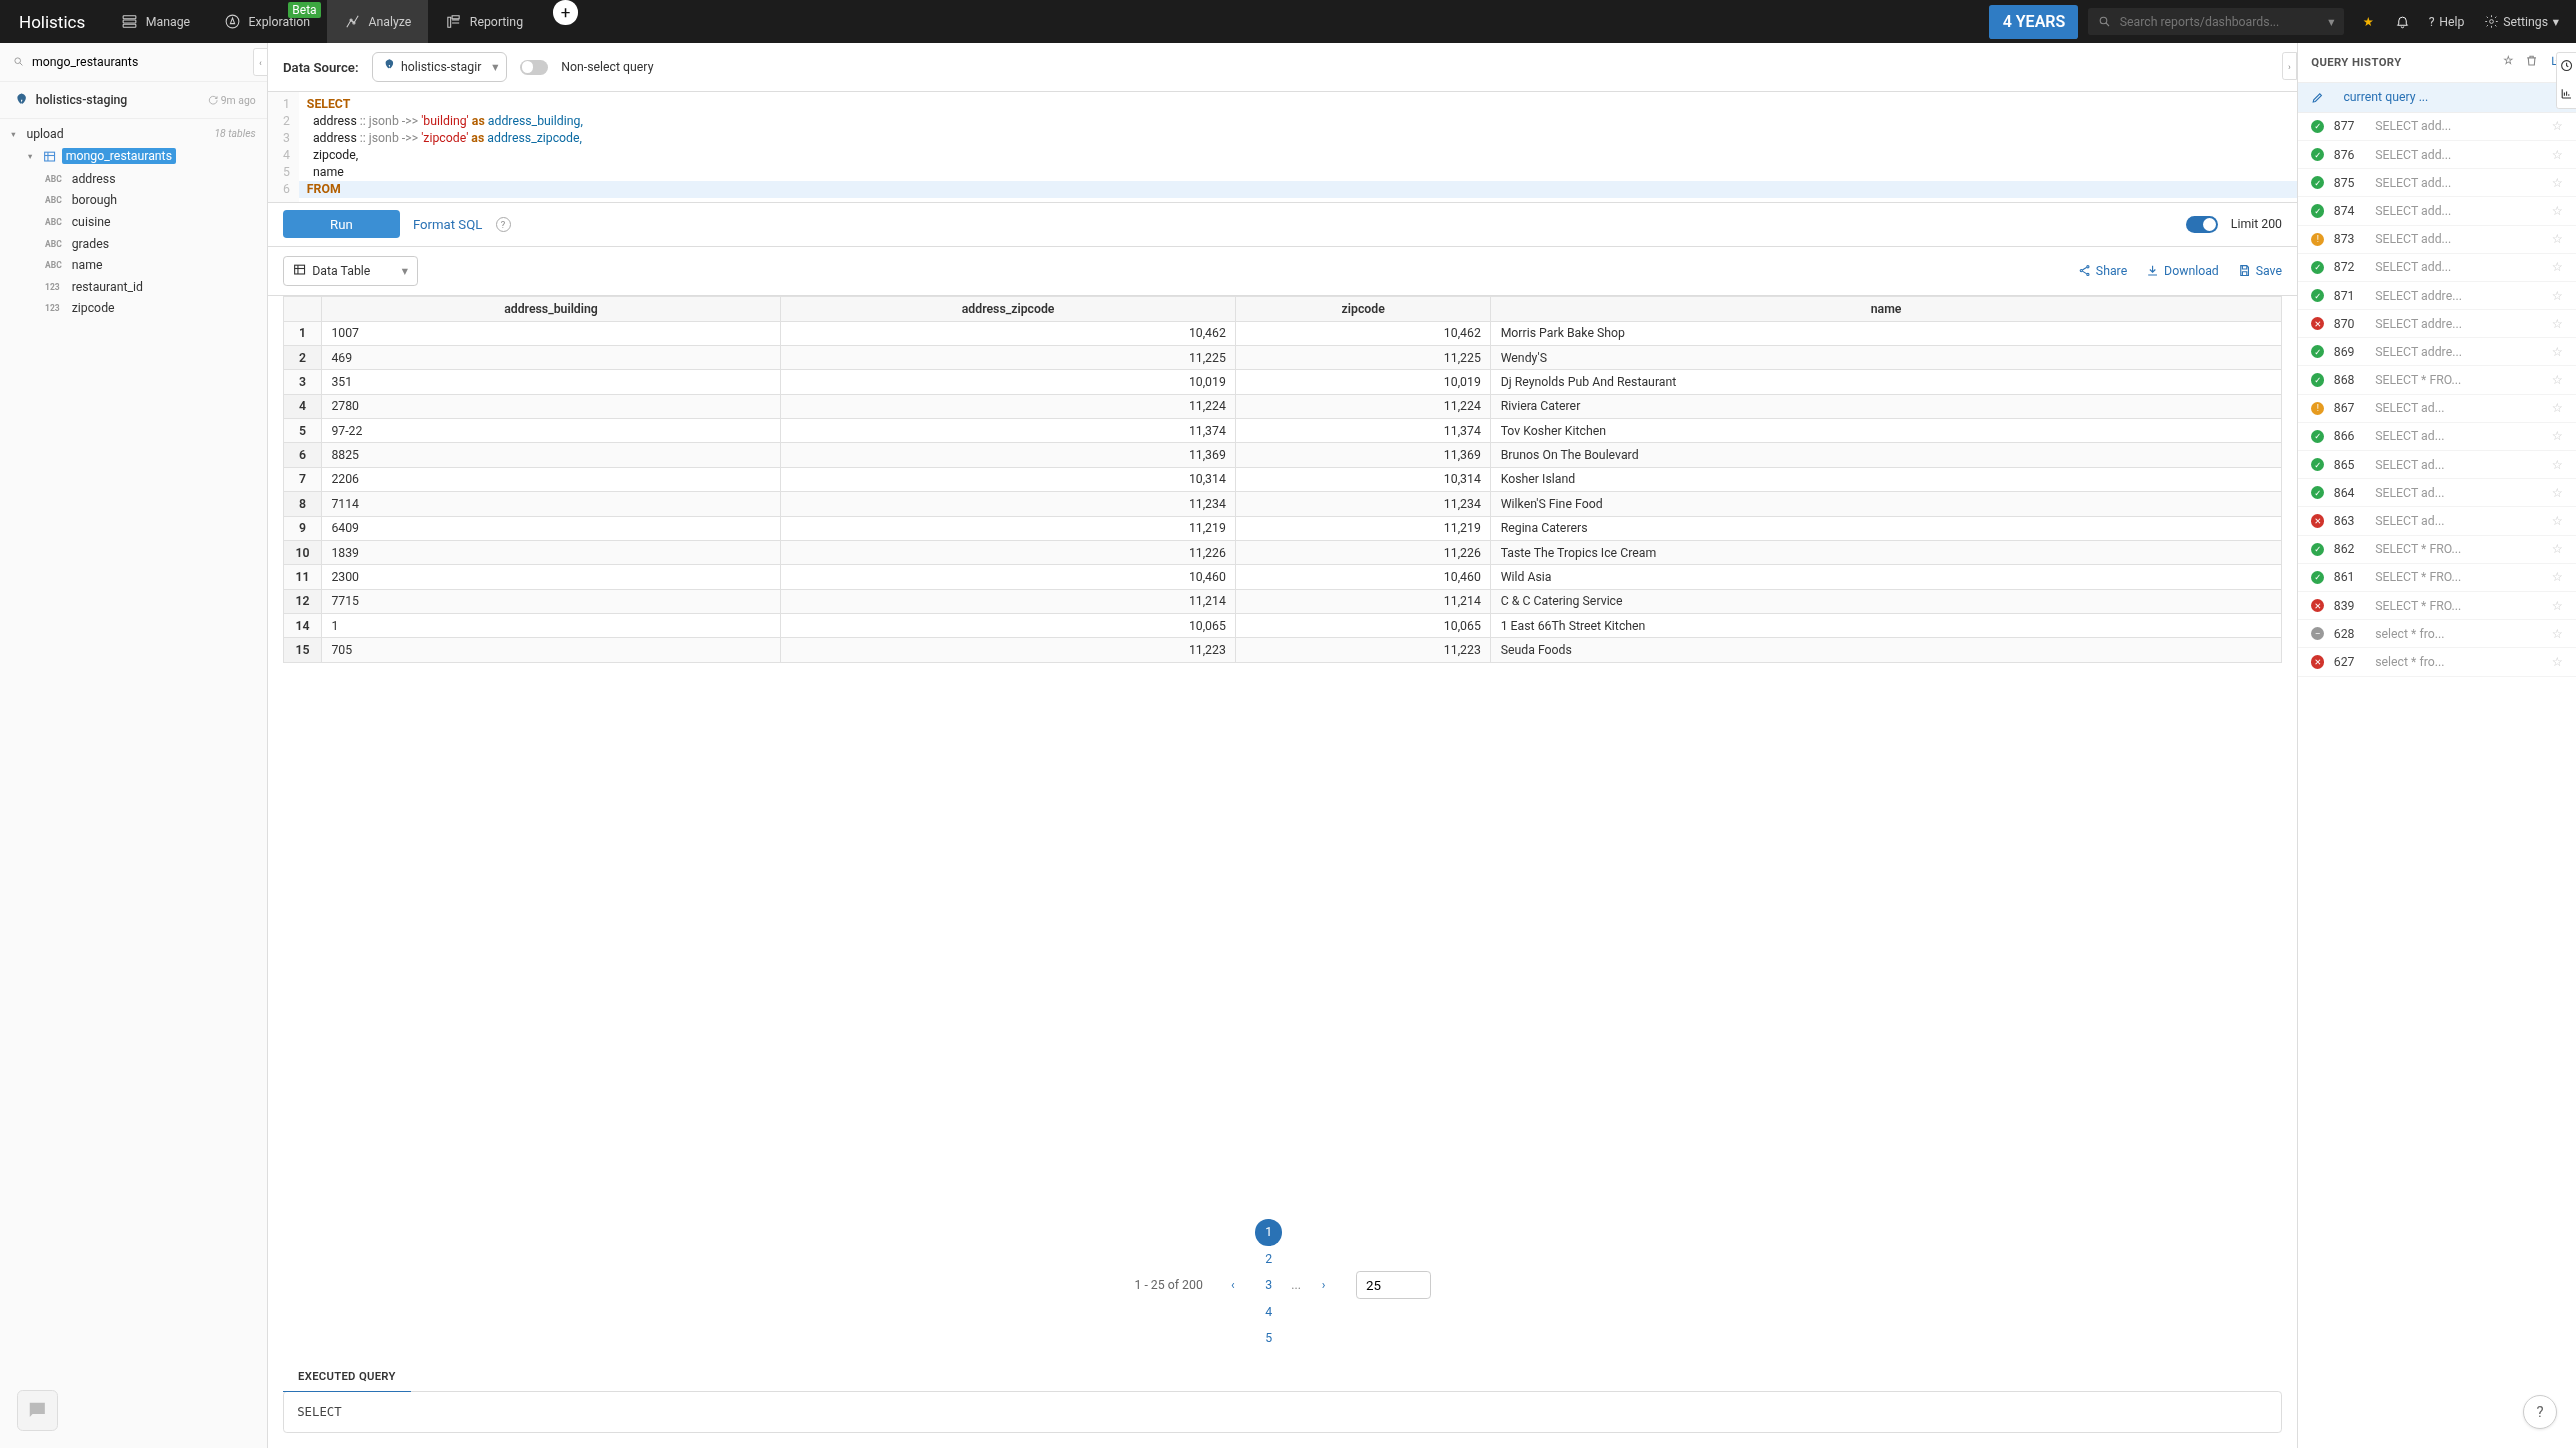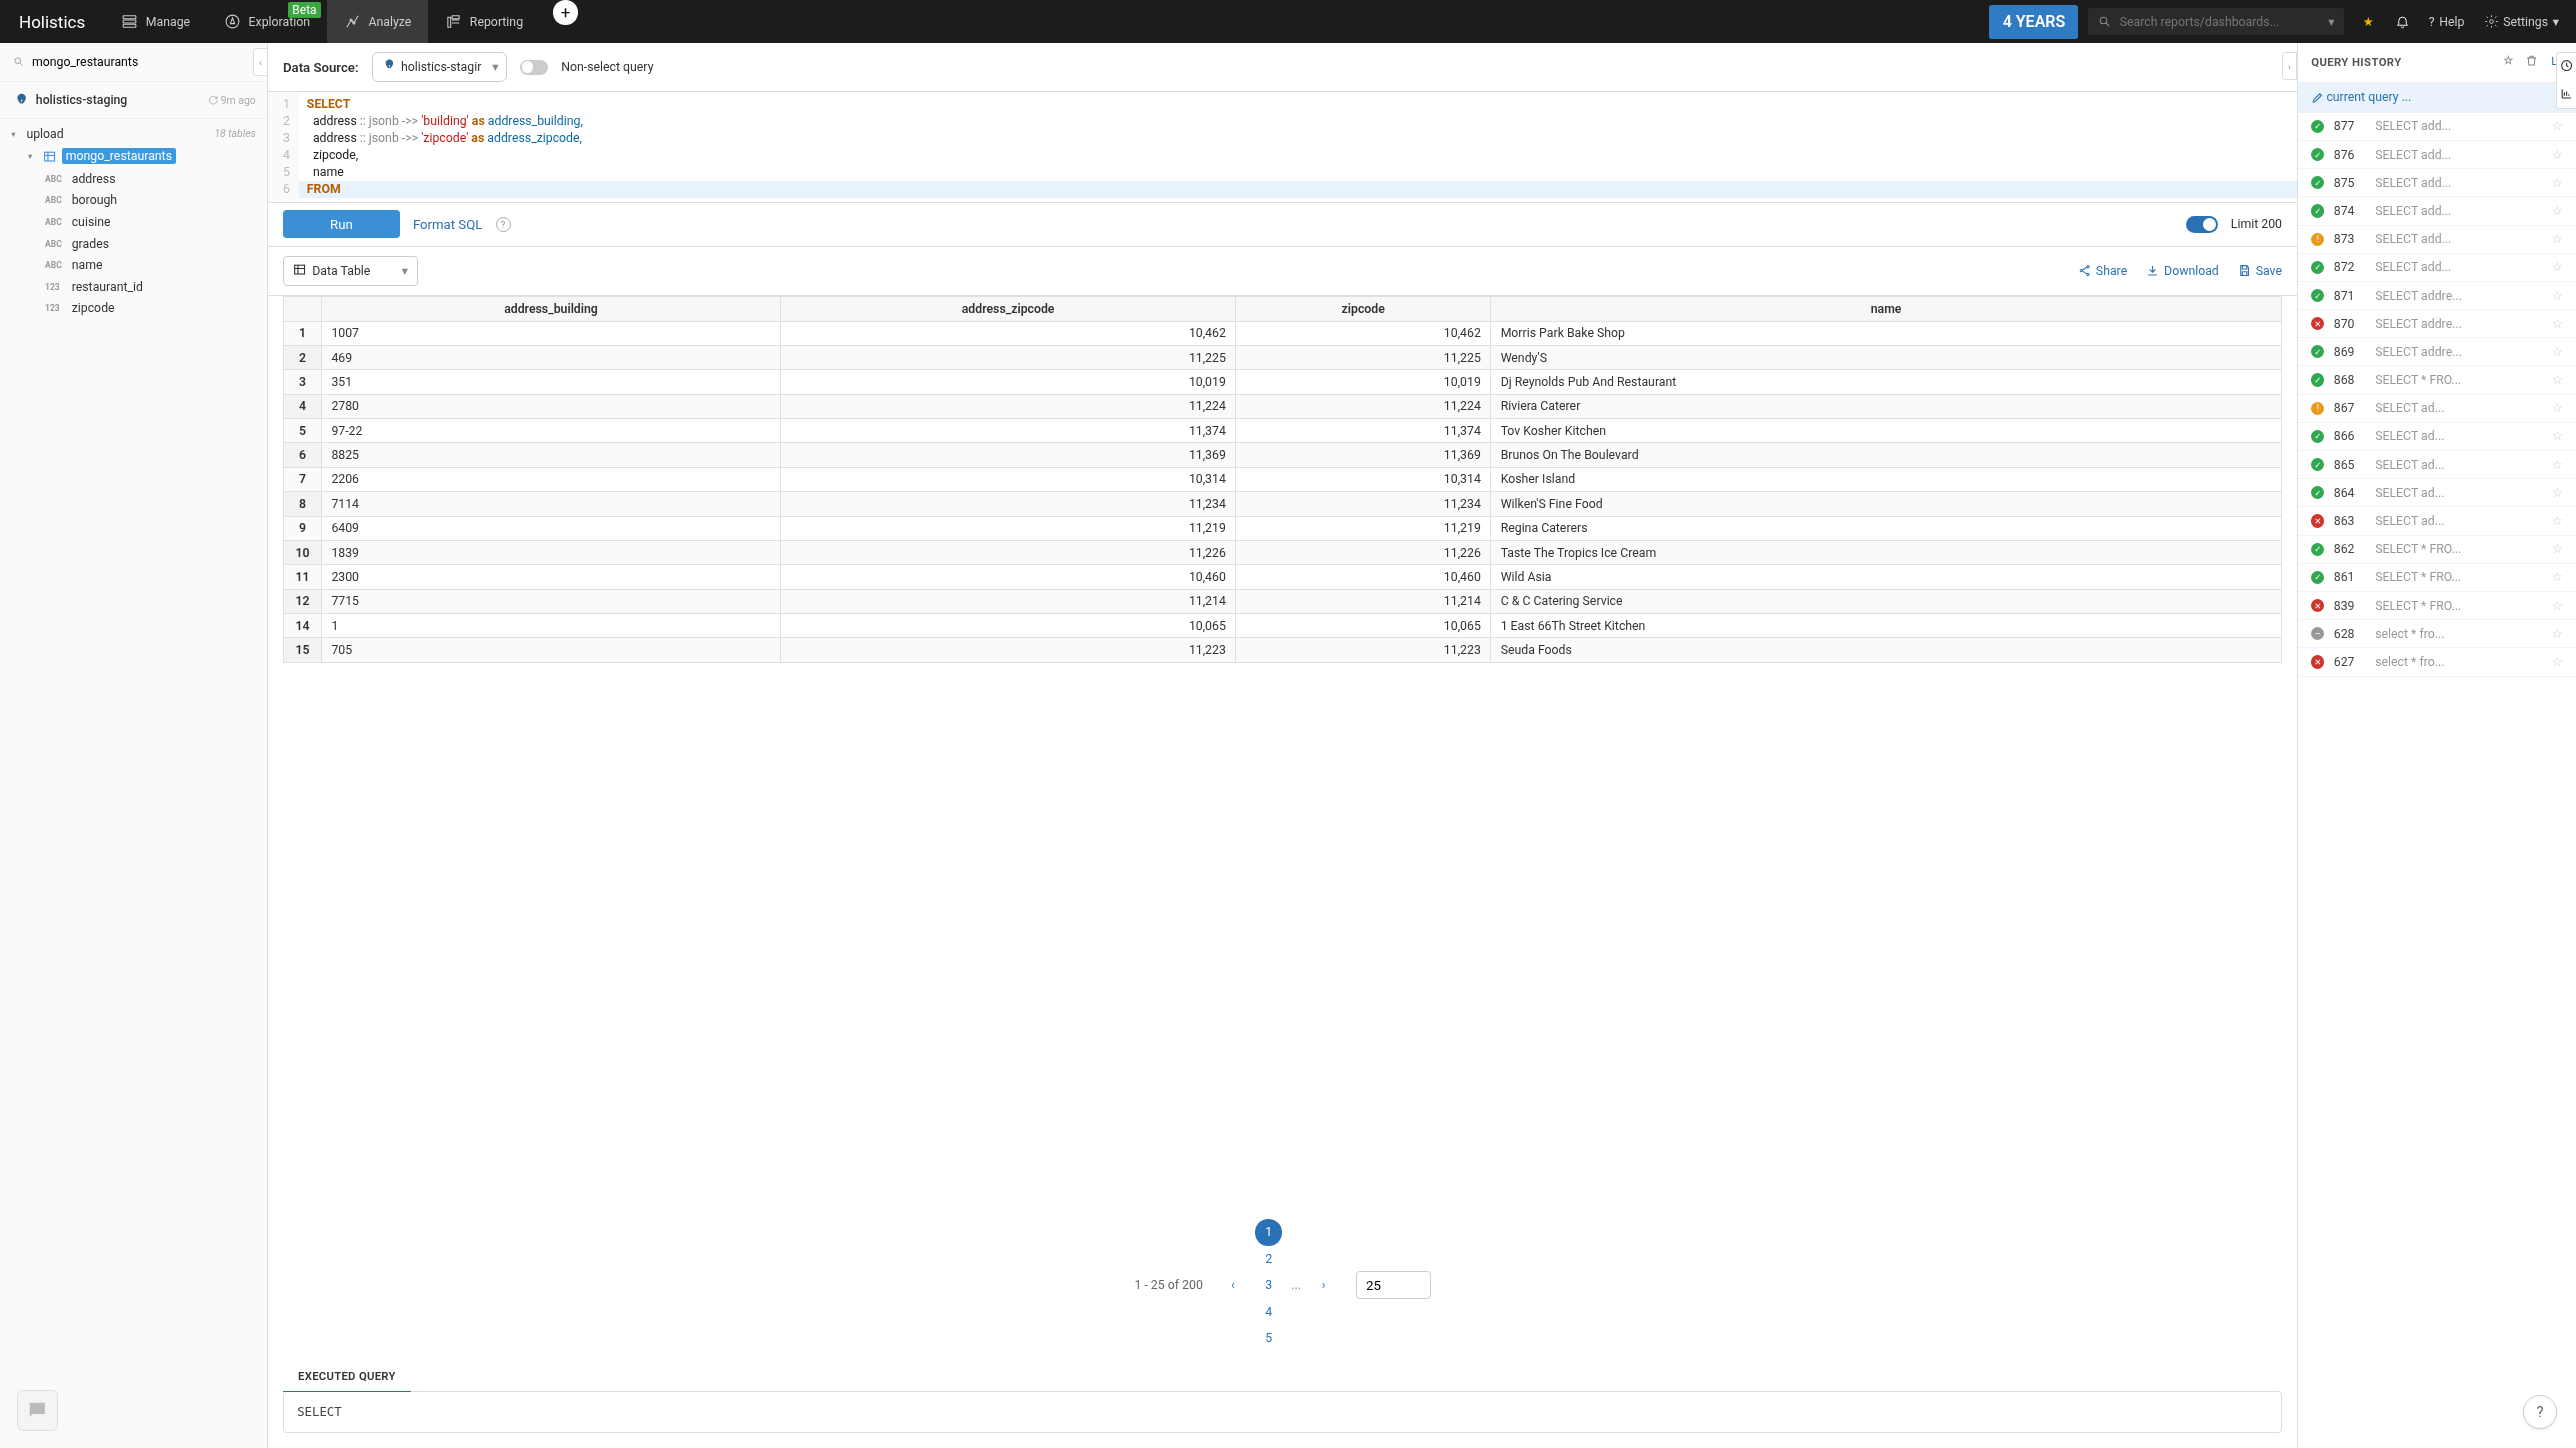"current query ..." .qh-current { gap: 2px -> 19px }
